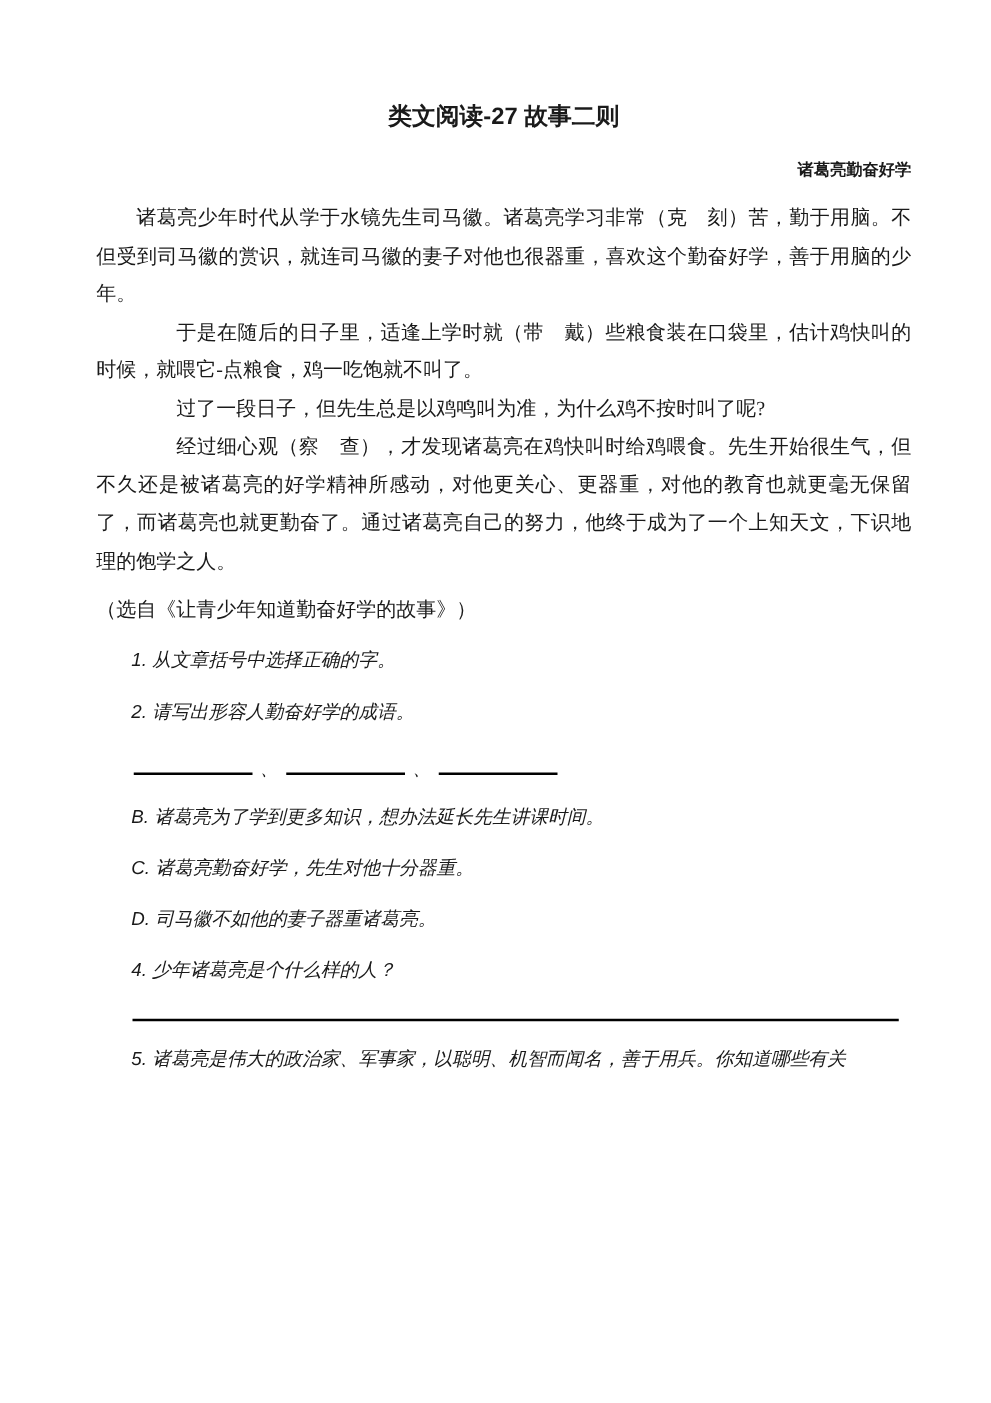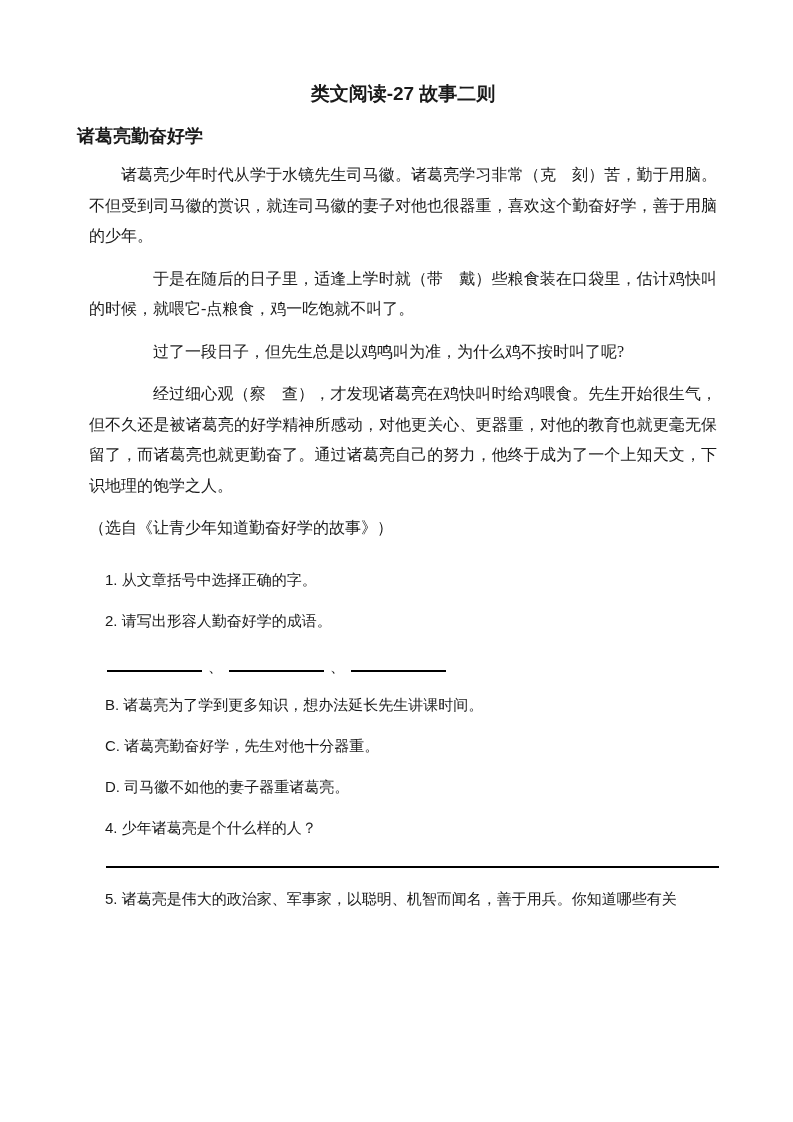"诸葛亮勤奋好学" .doc-subtitle { font-size: 18px -> 13px; text-align: left -> right }
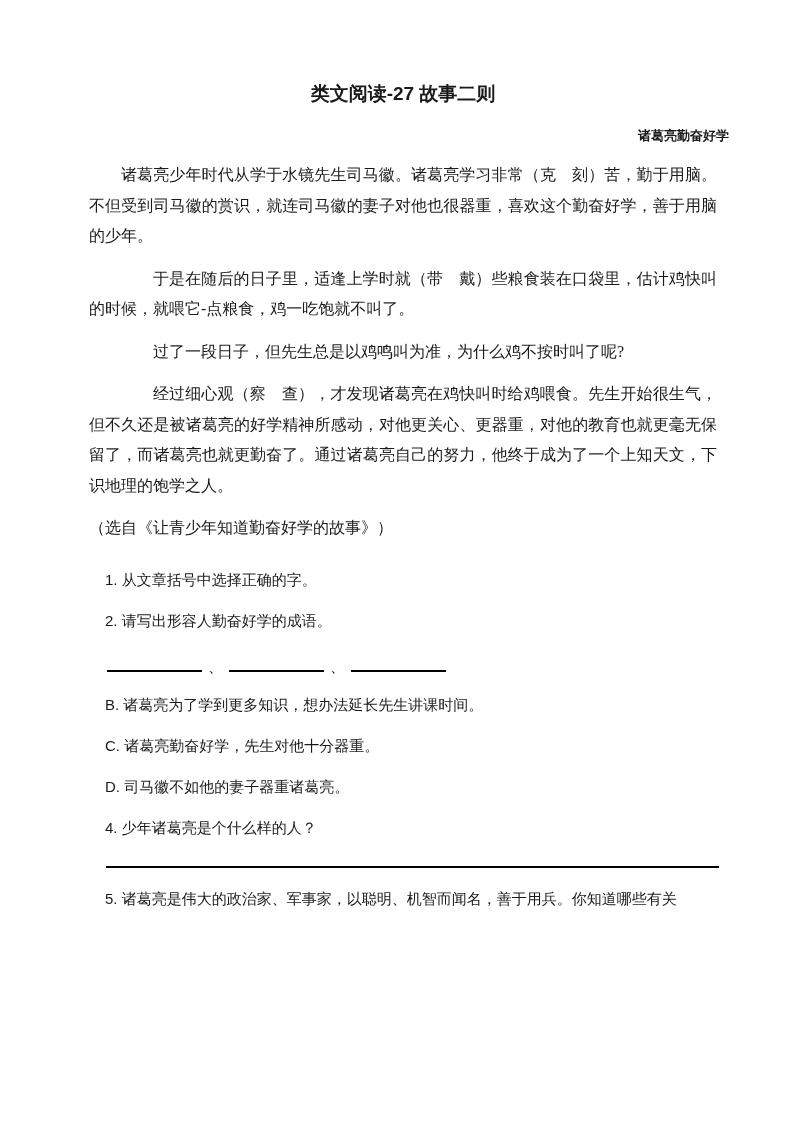"诸葛亮少年时代从学于水镜先生司马徽。诸葛亮学习非常（克" .passage p { margin: 12px -> 0 }
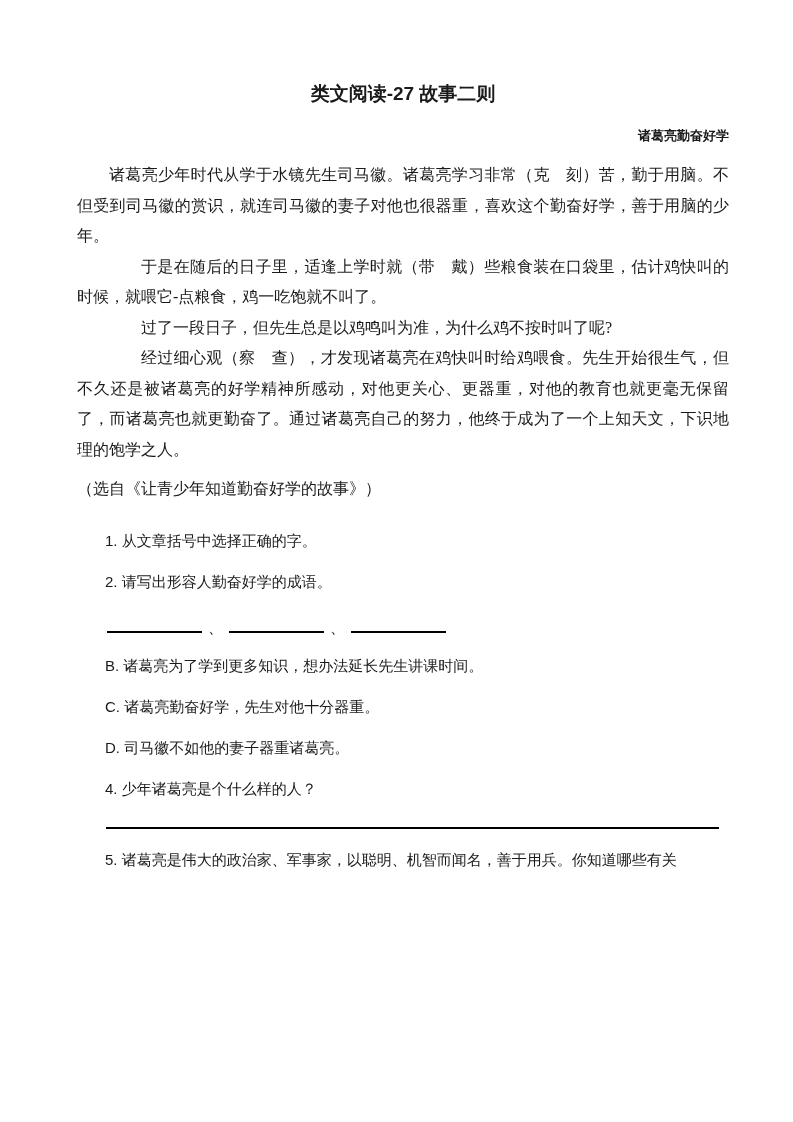"1. 从文章括号中选择正确的字。" .questions { font-style: none -> italic; margin-top: 26px -> 14px }
